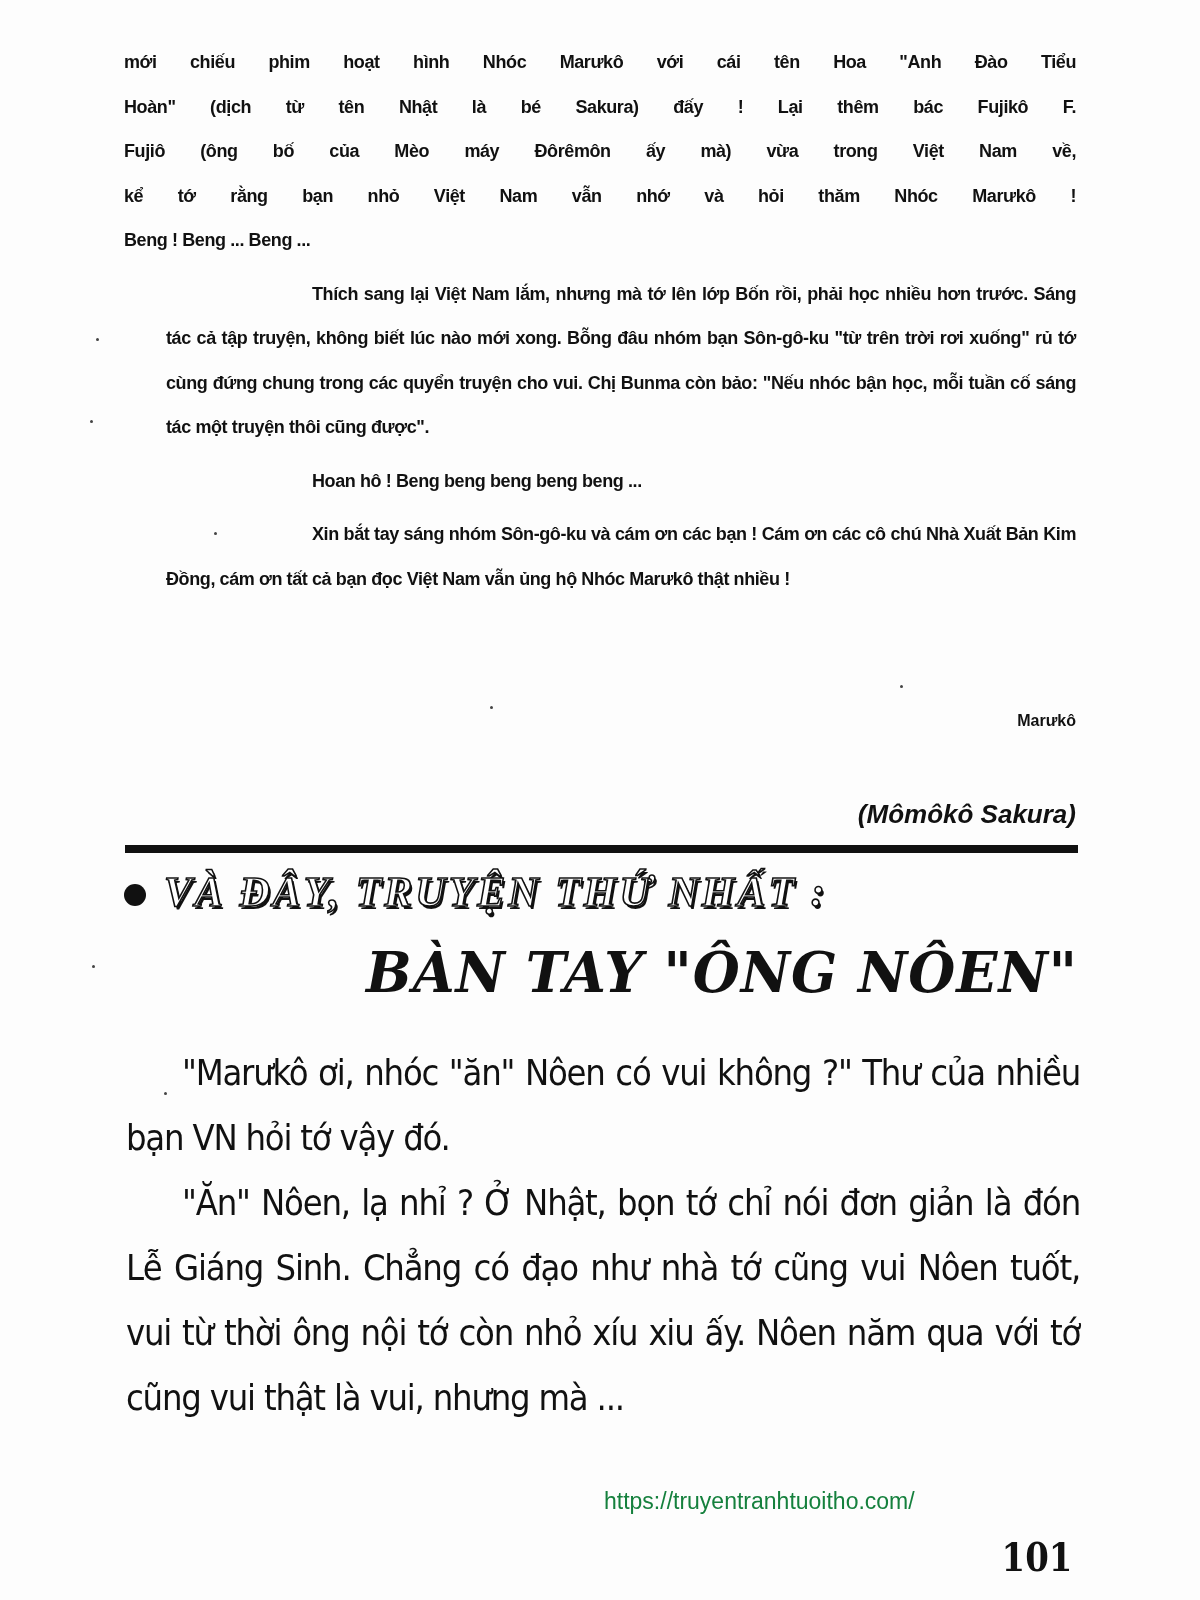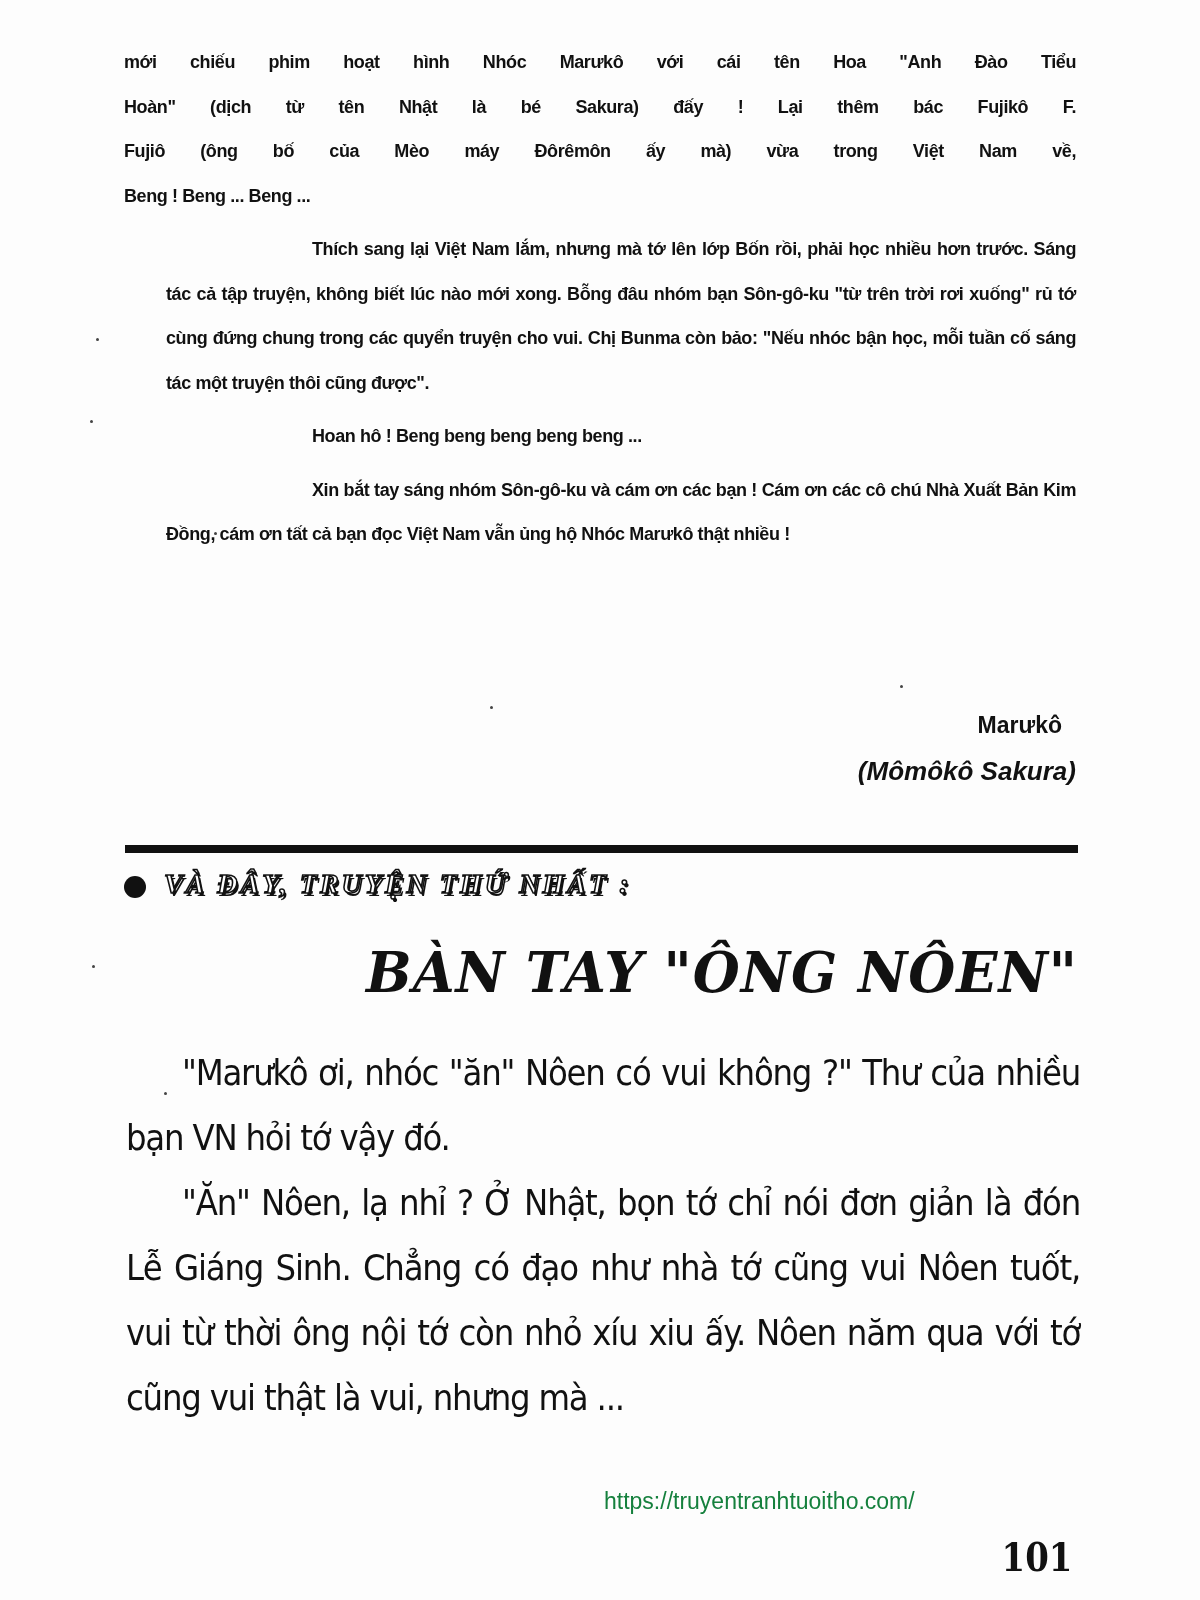"kể tớ rằng bạn nhỏ" p.justify-last { html: none -> <p>kể tớ rằng bạn nhỏ Việt Nam vẫn nhớ và hỏi thăm Nhóc Marưkô !</p> }
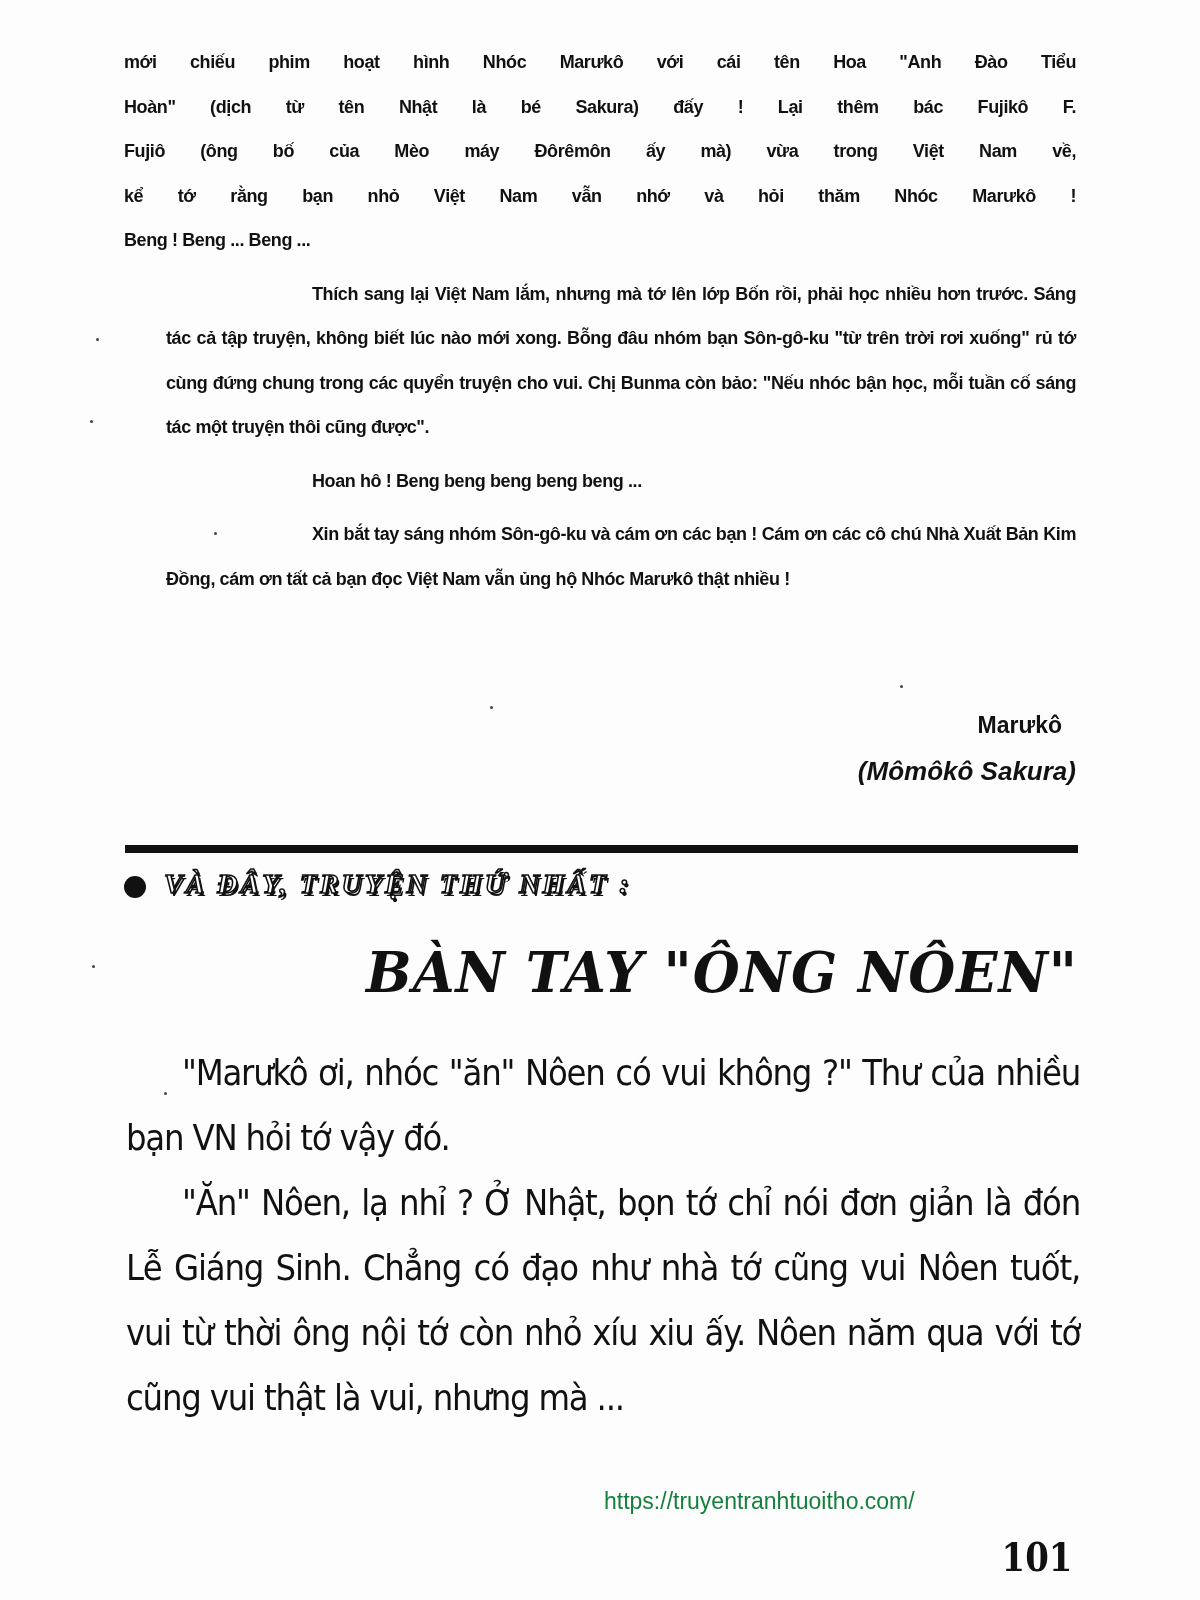"Marưkô" .signature { font-size: 23px -> 16px; right: 138px -> 124px }
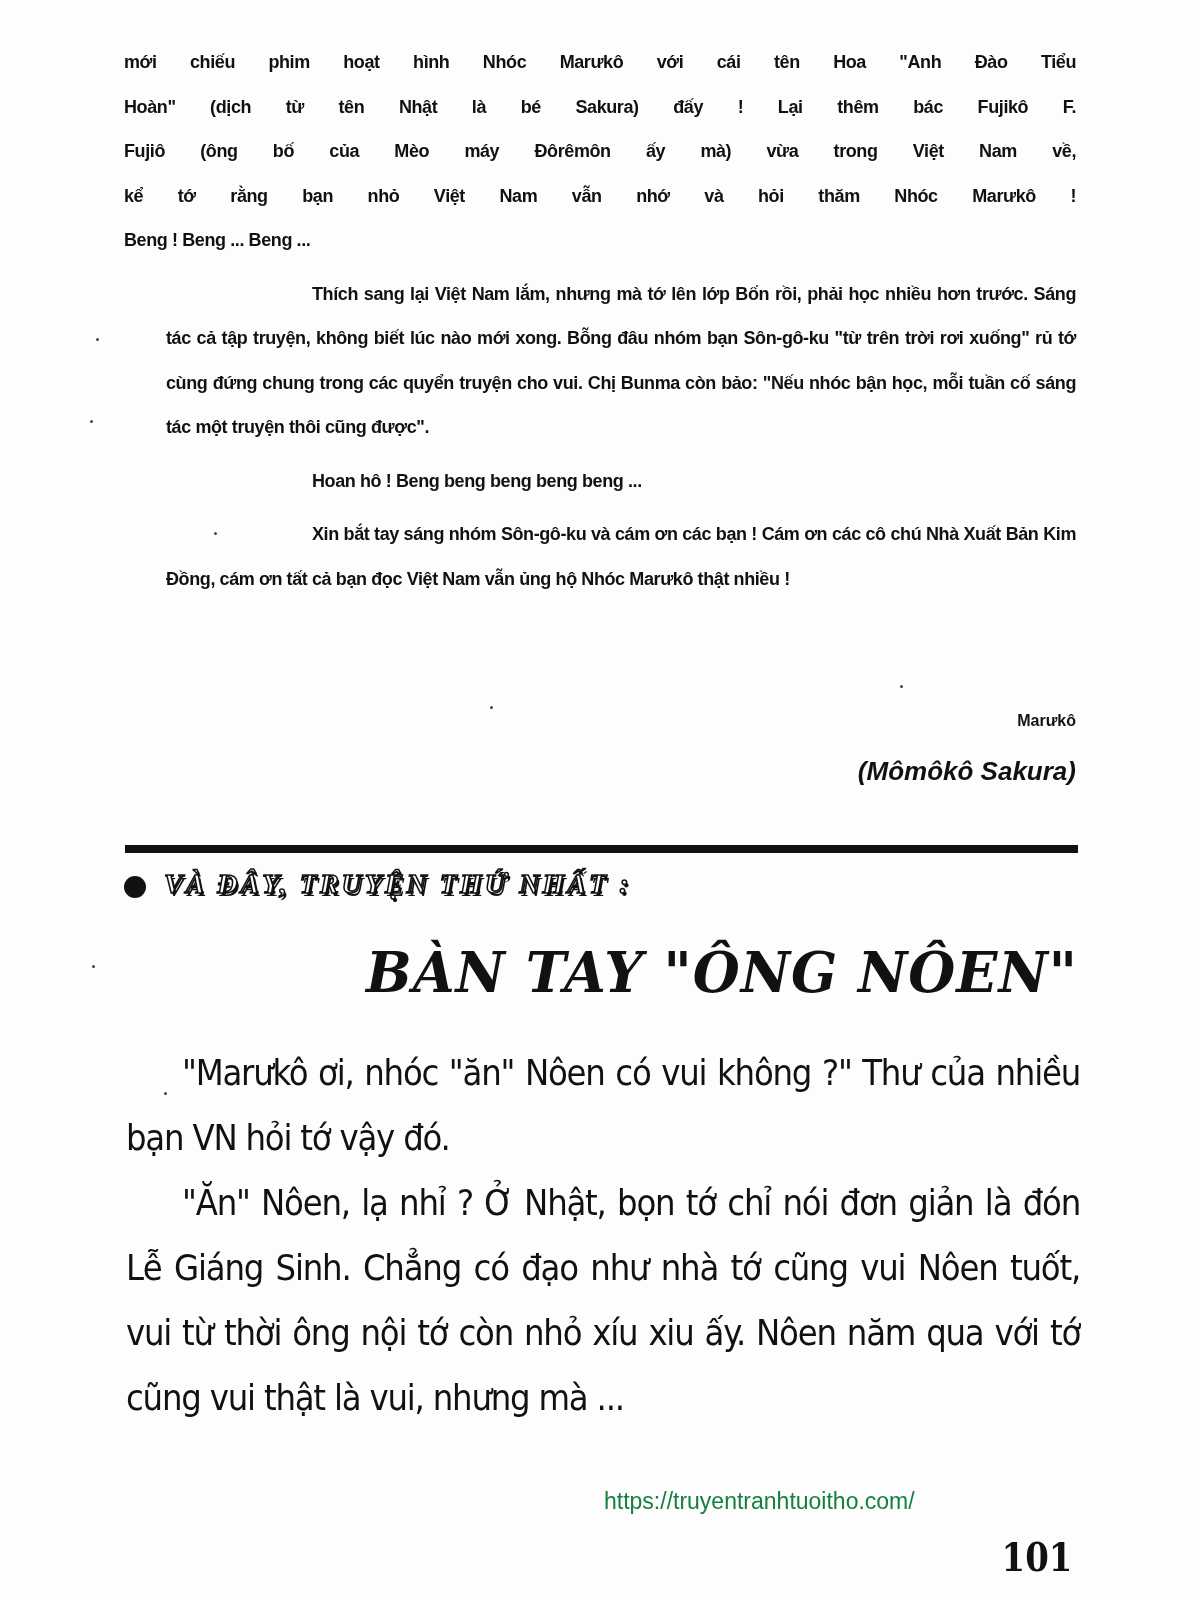"(Mômôkô Sakura)" .signature-sub { top: 756px -> 799px }
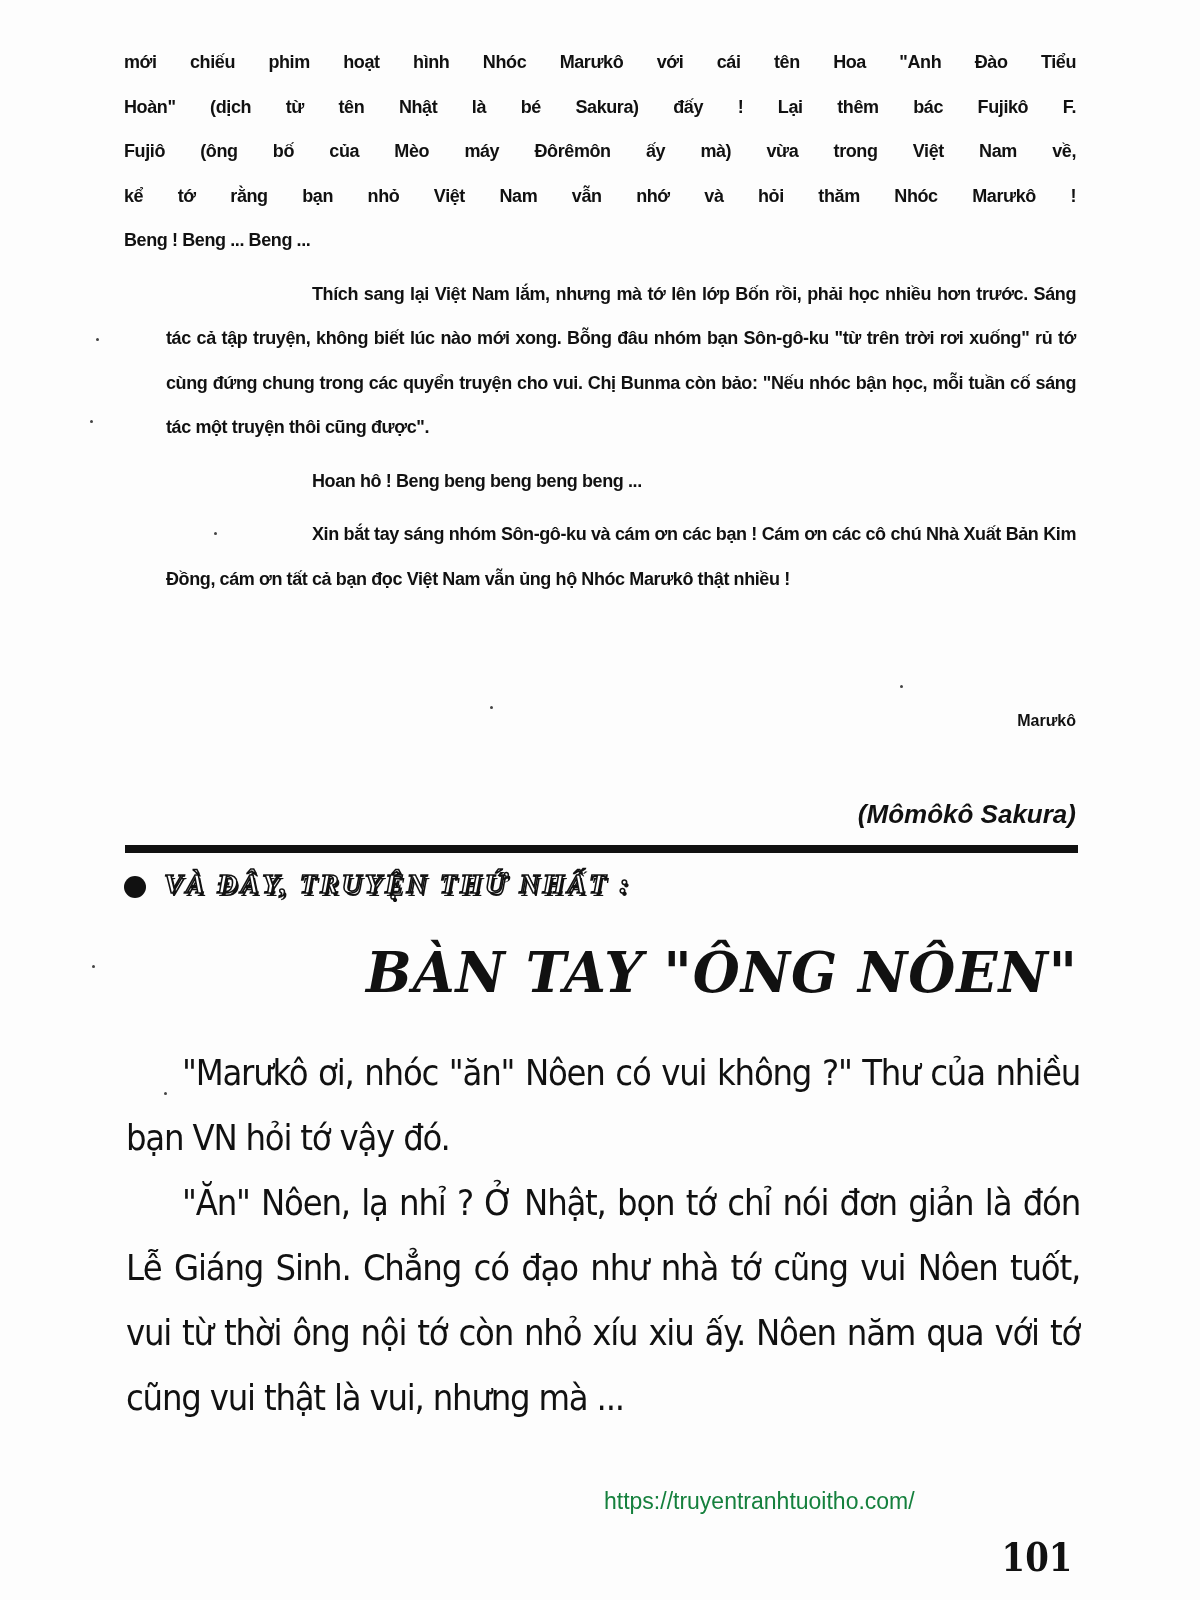"VÀ ĐÂY, TRUYỆN THỨ NHẤT" .story-label { font-size: 28px -> 42px }
